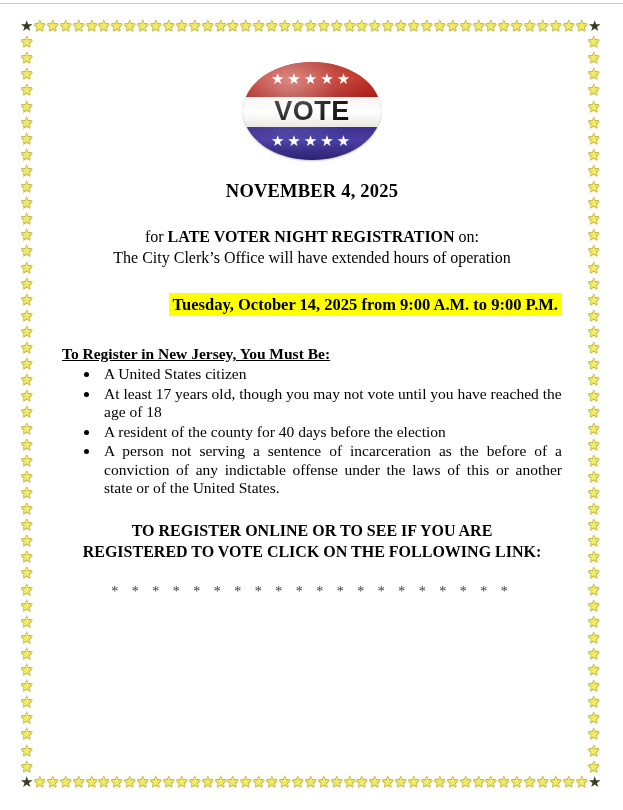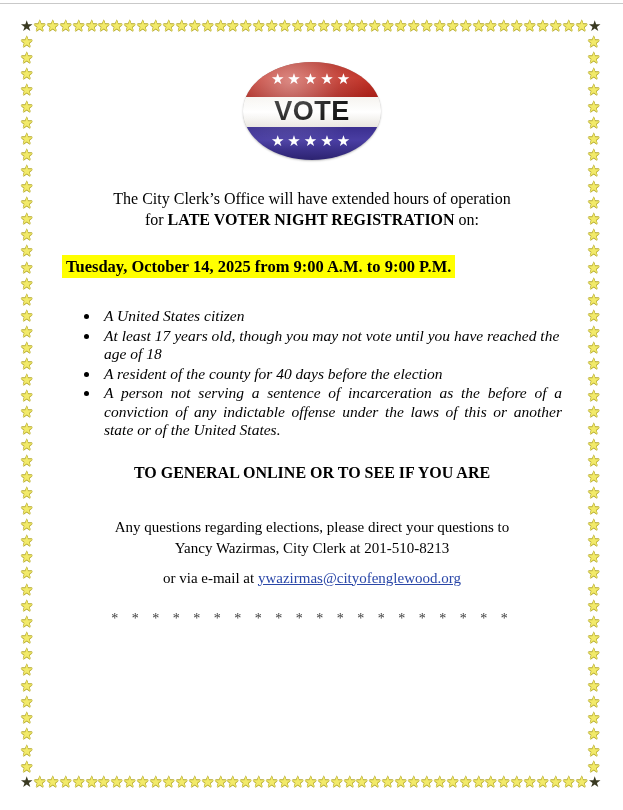"NOVEMBER 4, 2025" div { html: none -> <div>NOVEMBER 4, 2025</div> }
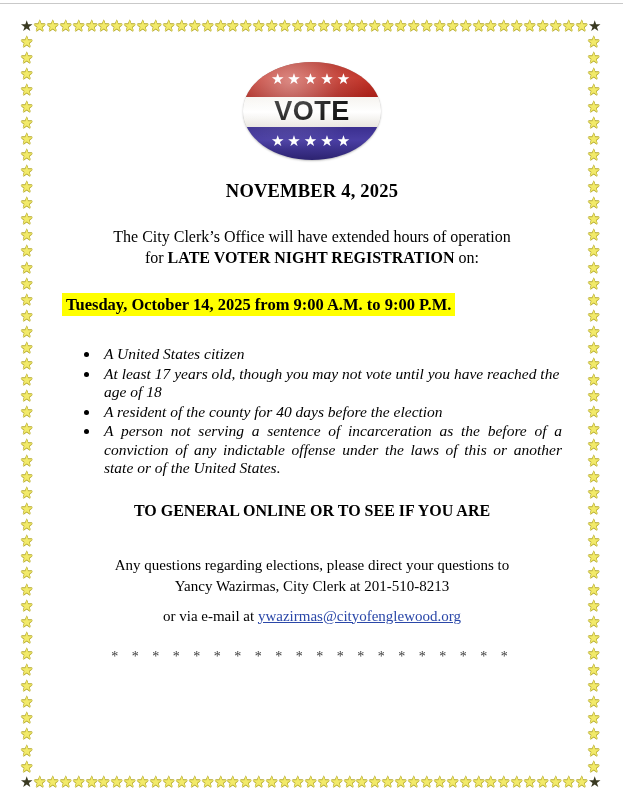"The City Clerk’s Office will" div { order: before "for LATE VOTER NIGHT REGISTRATION" -> after "for LATE VOTER NIGHT REGISTRATION" }
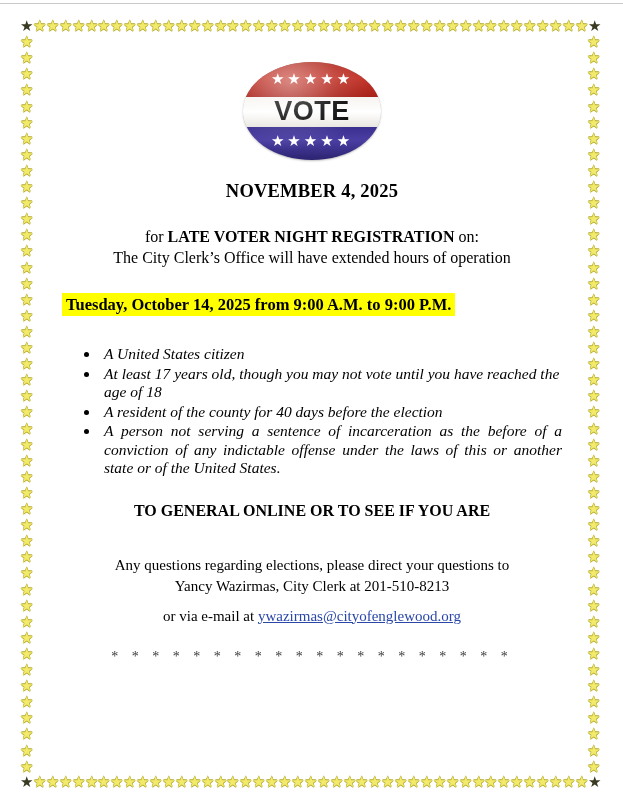"Tuesday, October 14, 2025 from" #highlight-line { text-align: left -> right }
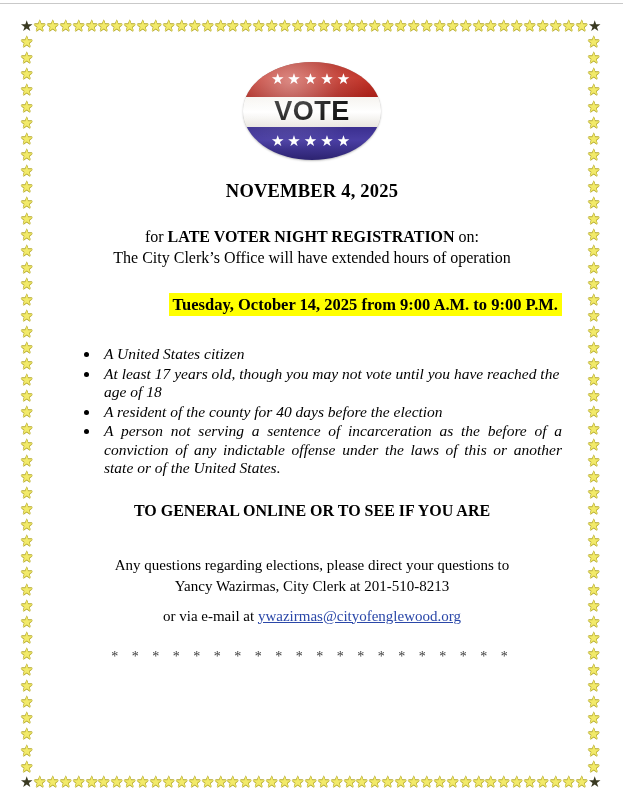"To Register in New Jersey," div { html: none -> <div> <span>To Register in New Jersey, You Must Be:</span> </div> }
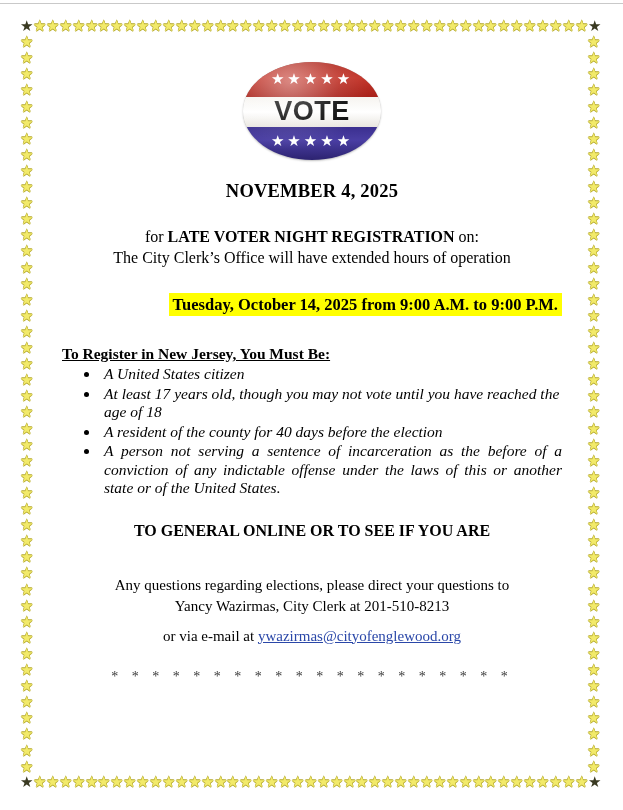"A United States citizen" #req-list li { font-style: italic -> none }
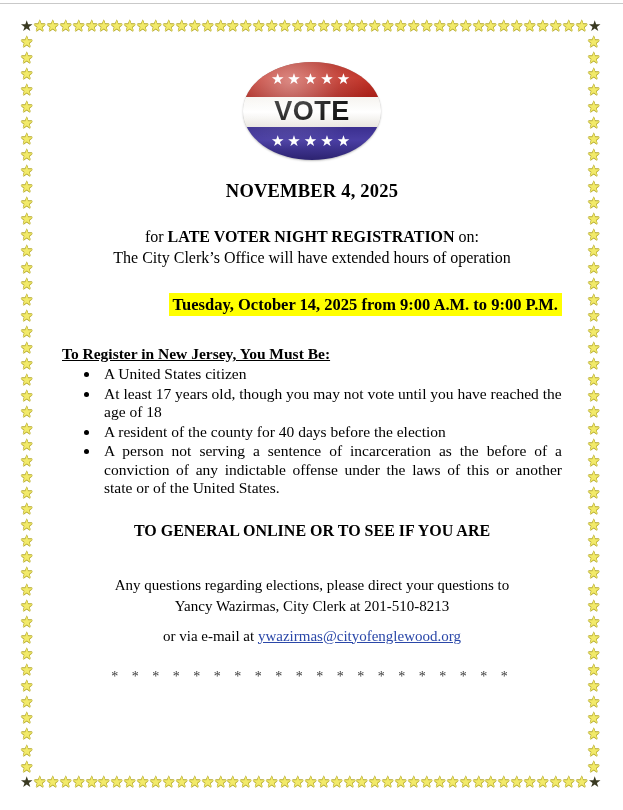"TO GENERAL ONLINE OR TO" div { text: GENERAL -> REGISTER }
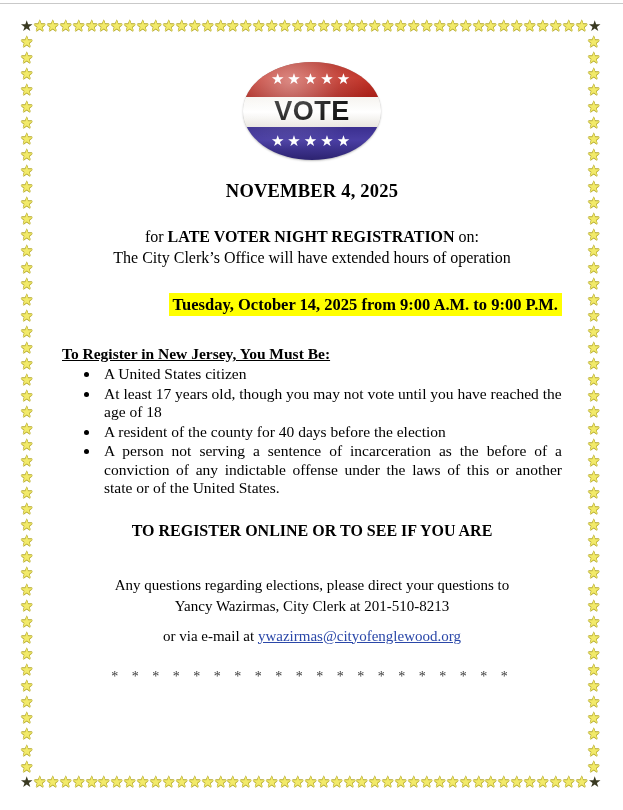"REGISTERED TO VOTE CLICK ON" div { html: none -> <div>REGISTERED TO VOTE CLICK ON THE FOLLOWING LINK:</div> }
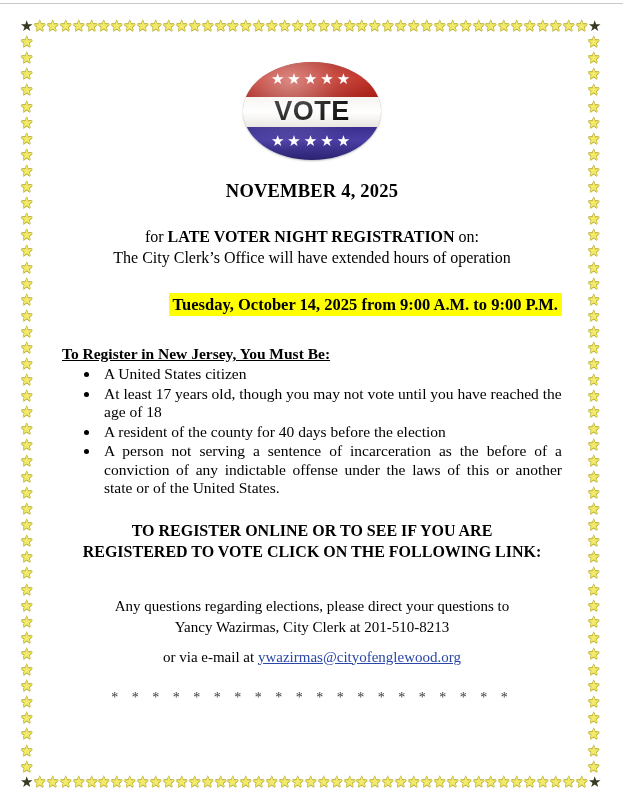"Any questions regarding elections," div { html: <div> <div>Any questions regarding elections, please direct your questions to</div> <div>Yancy Wazirmas, City Clerk at 201-510-8213</div> <div><span>or via e-mail at </span><a>ywazirmas@cityofenglewood.org</a></div> </div> -> none }
